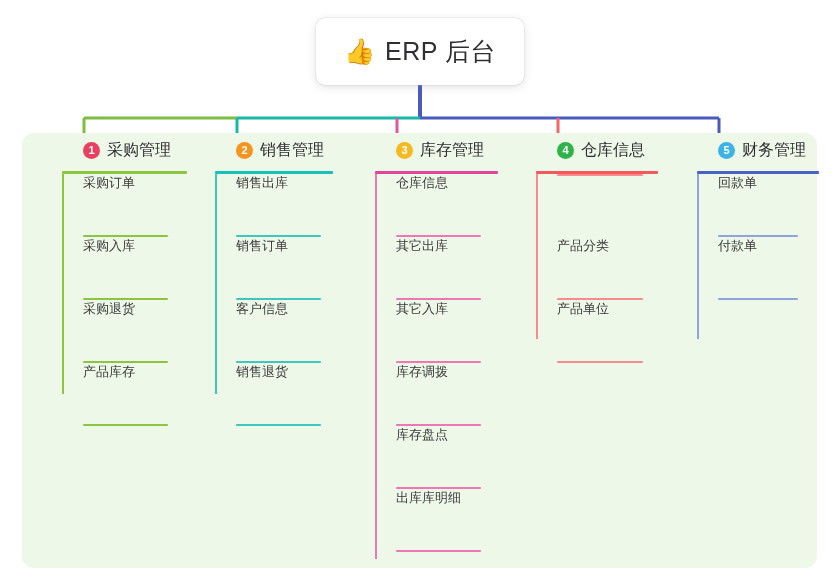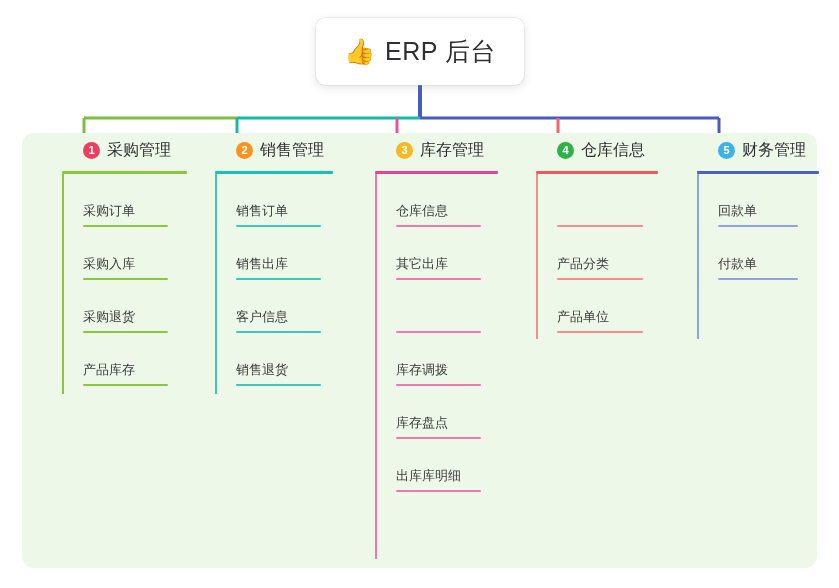"采购订单" .leaf { height: 53px -> 63px; justify-content: flex-end -> space-between }
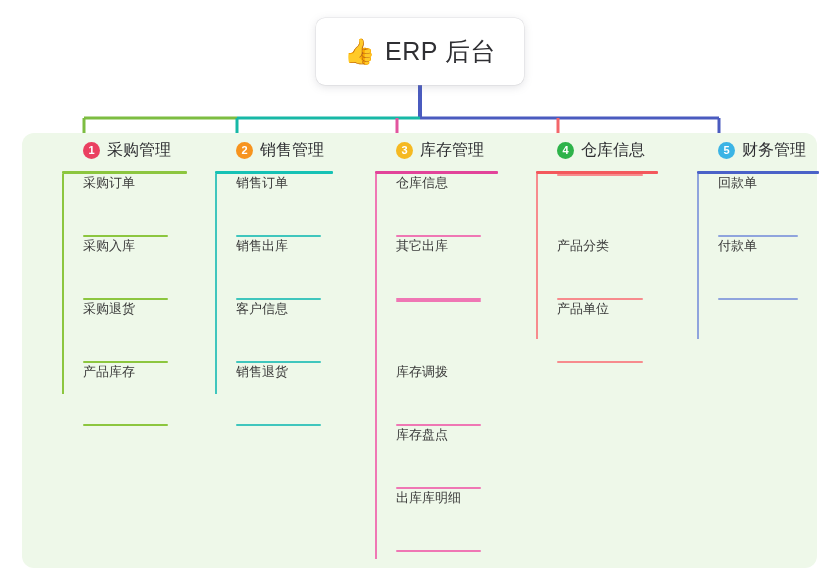"销售订单" div.leaf { order: before "销售出库" -> after "销售出库" }
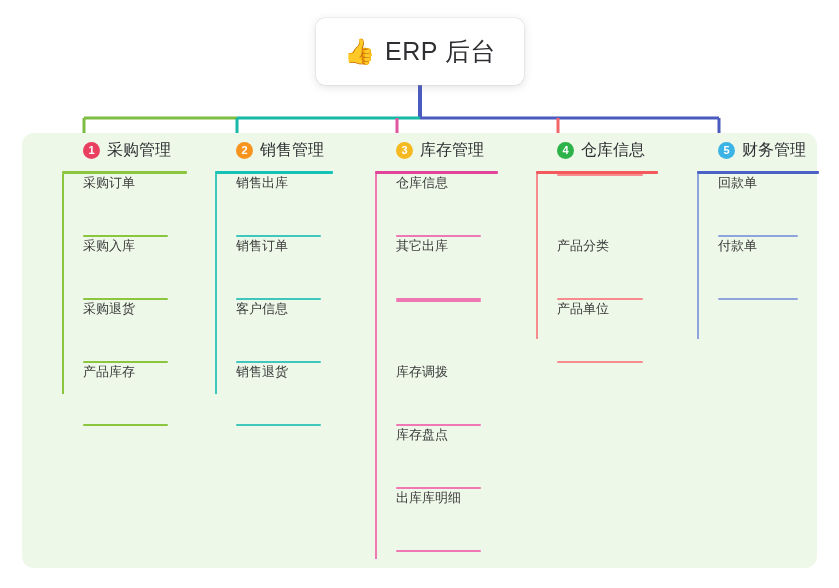"其它入库" div.leaf-label { html: none -> <div>其它入库</div> }
